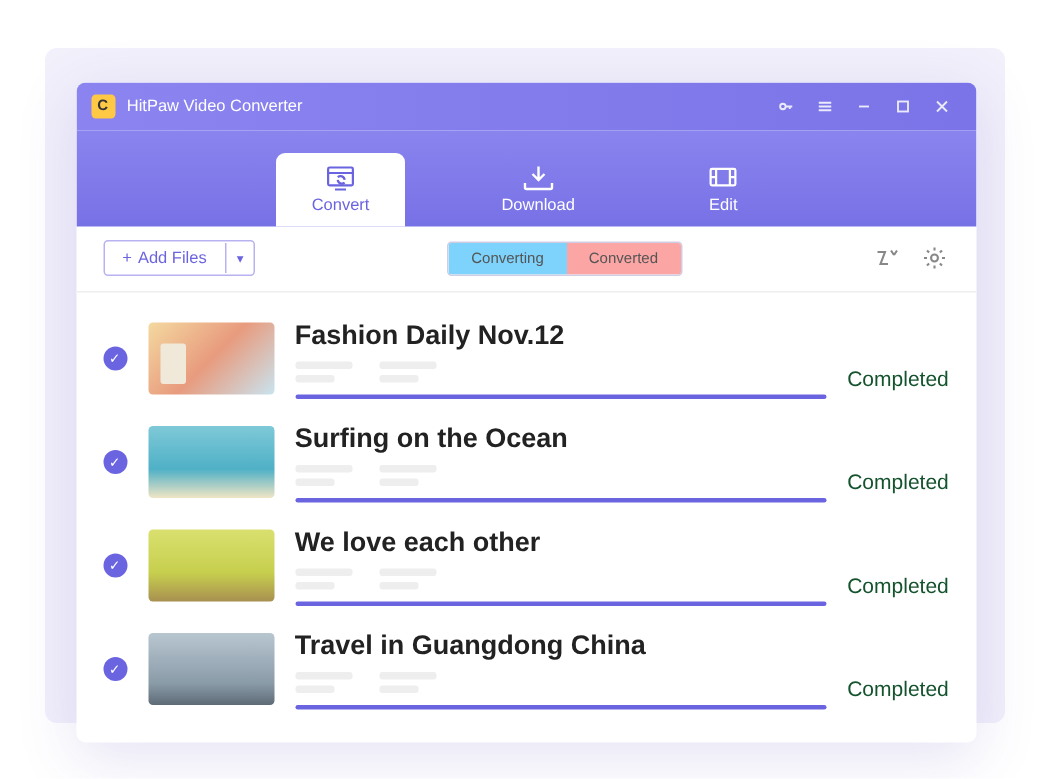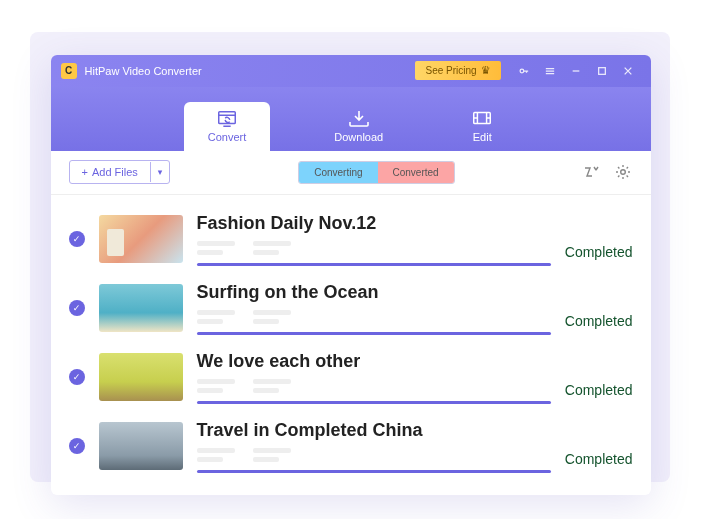"See Pricing" div.see-pricing { html: <div> <span>See Pricing</span> <span>♛</span> </div> -> none }
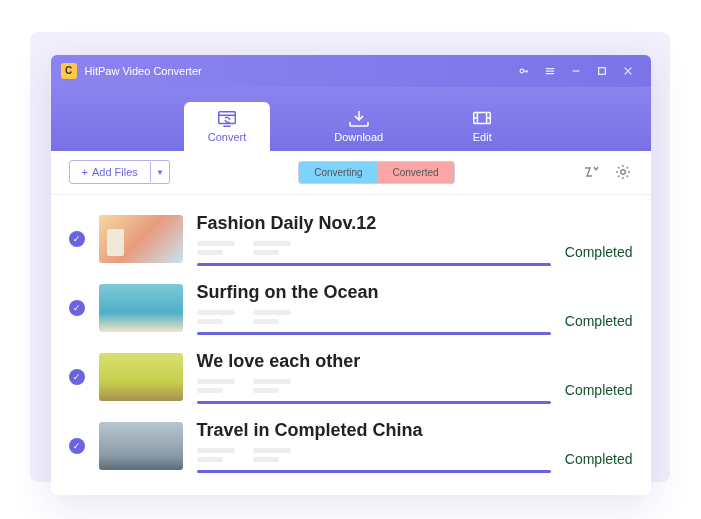"Travel in Completed China" div.ftitle { text: Completed -> Guangdong }
